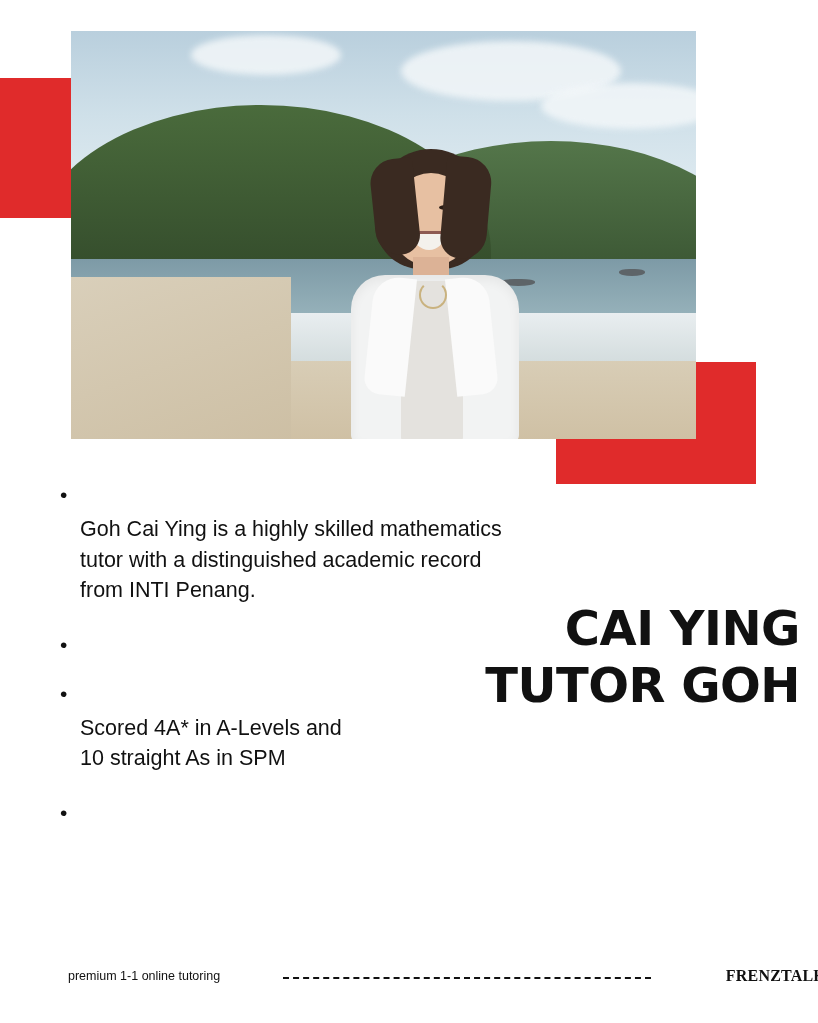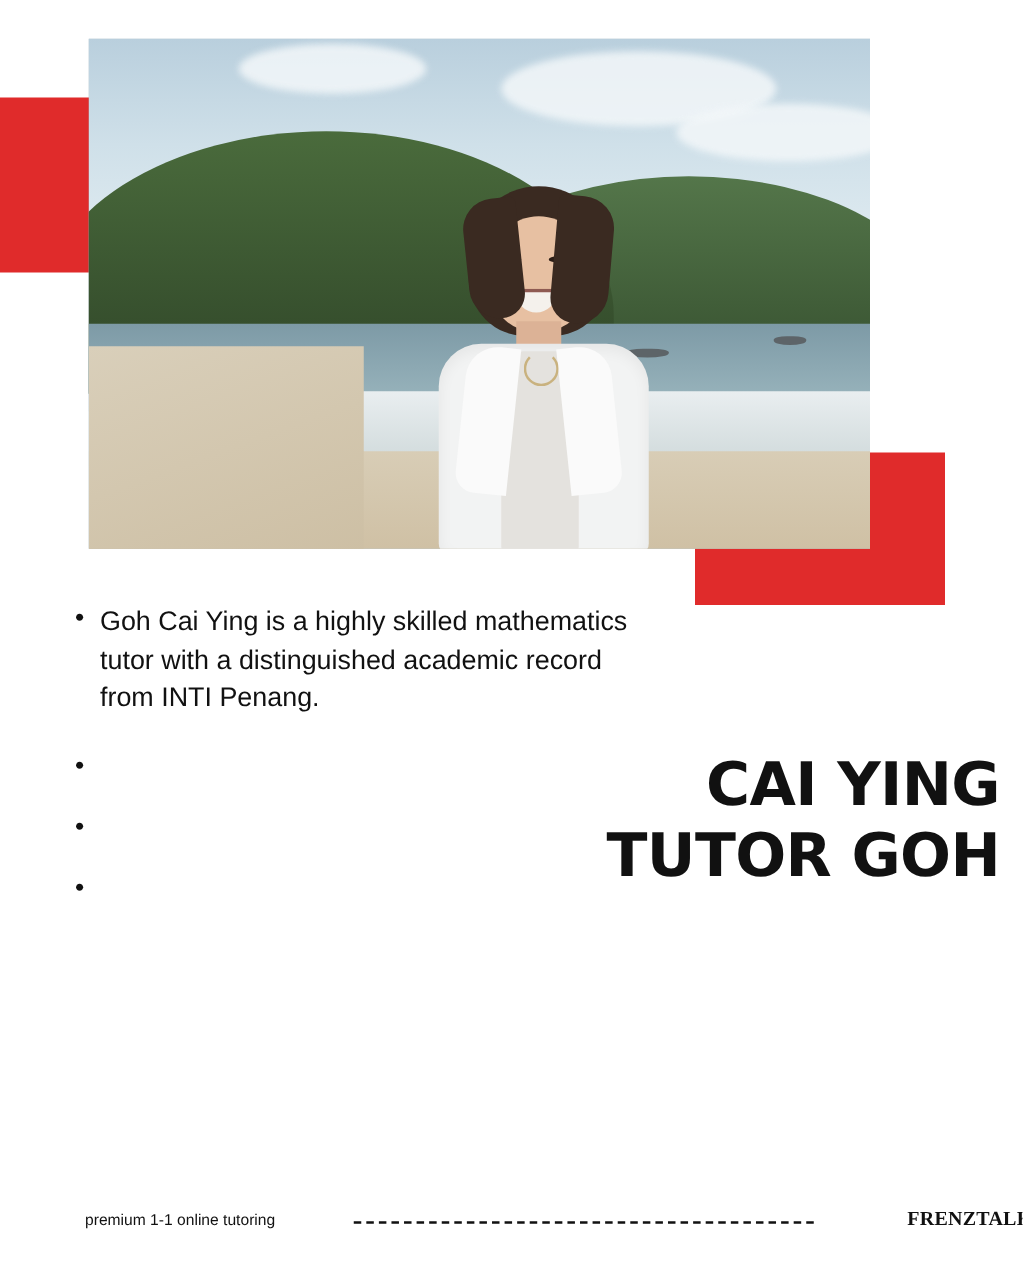"Goh Cai Ying is a" .bullet .txt { margin-top: none -> 32px }
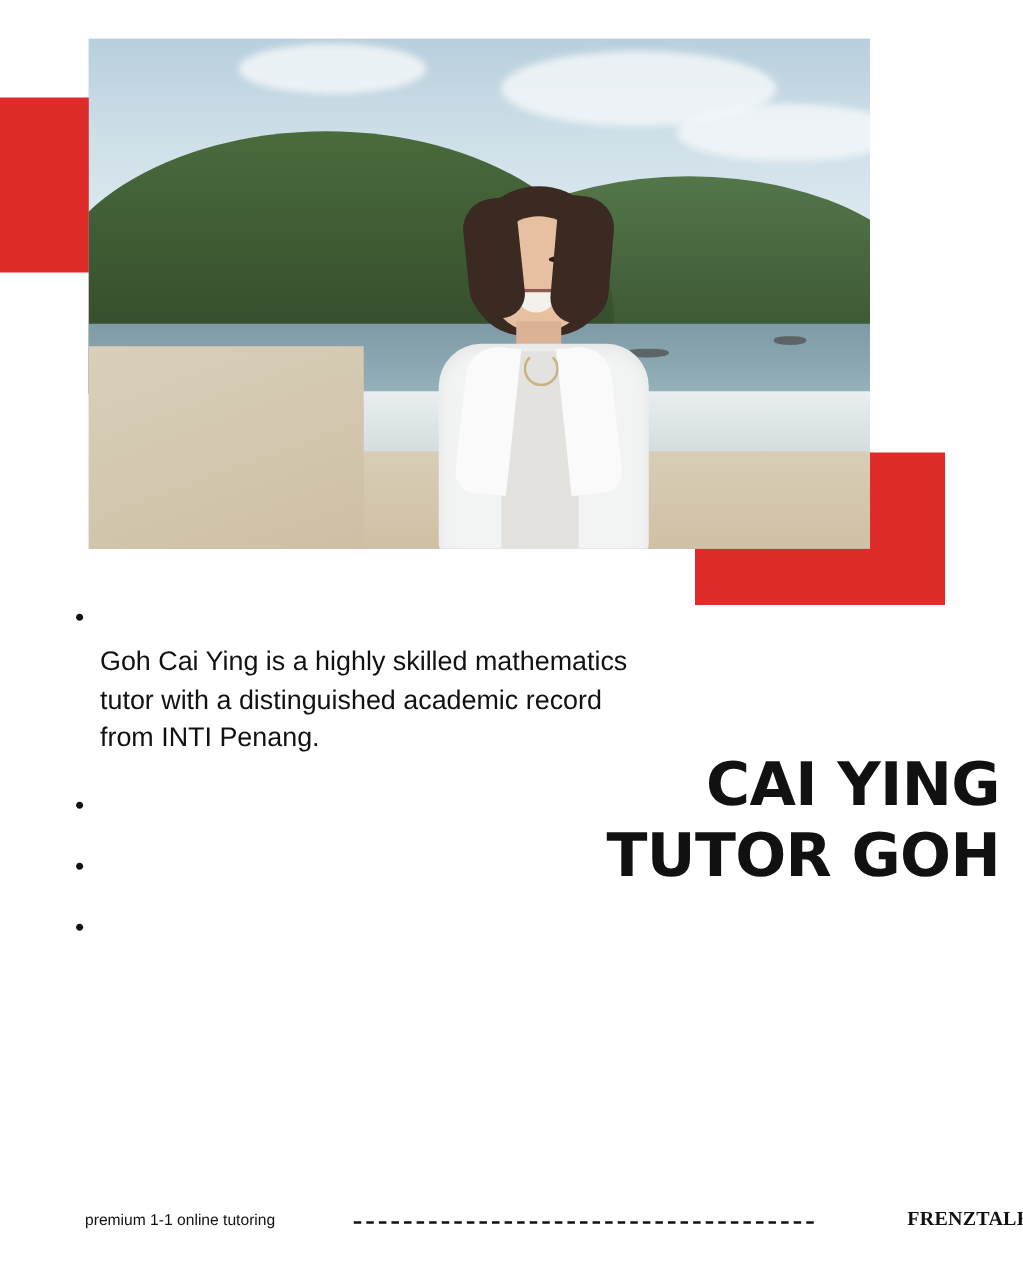"Scored 4A* in A-Levels and" span.txt { html: none -> <span>Scored 4A* in A-Levels and 10 straight As in SPM</span> }
